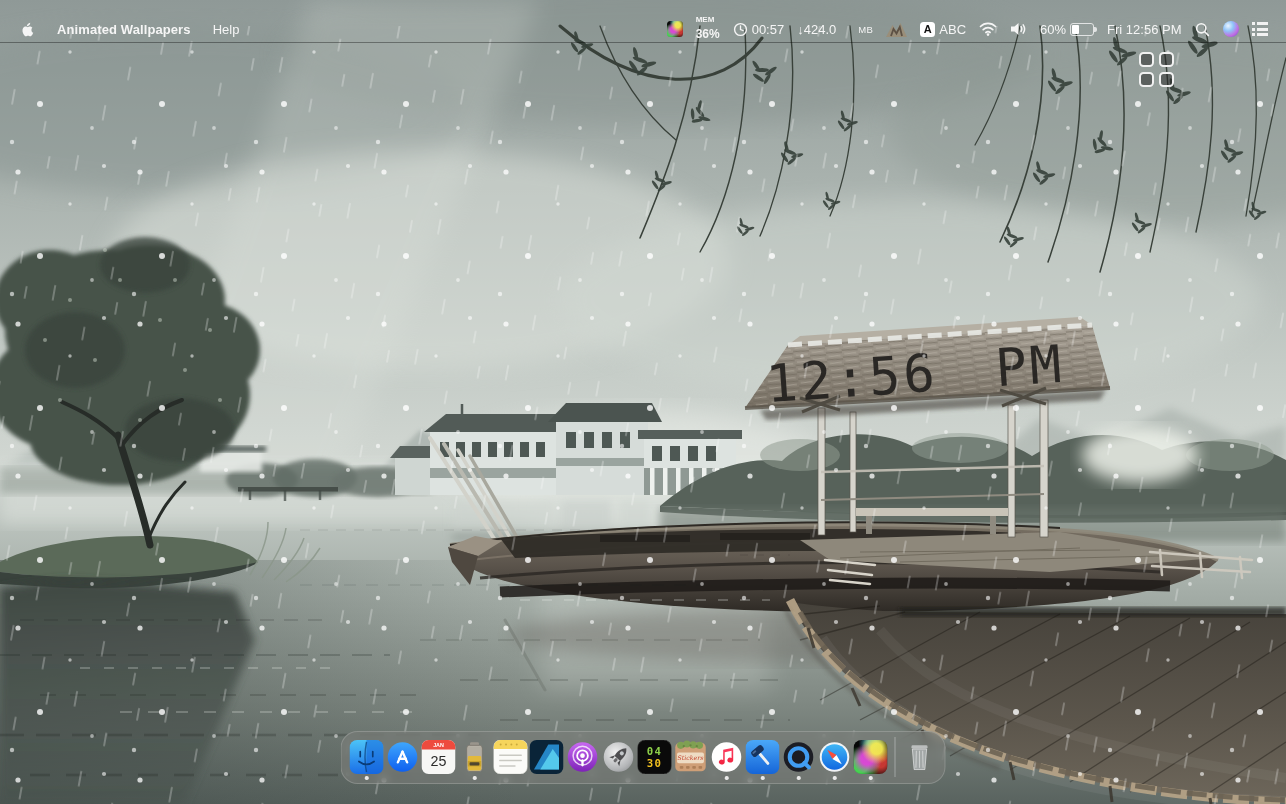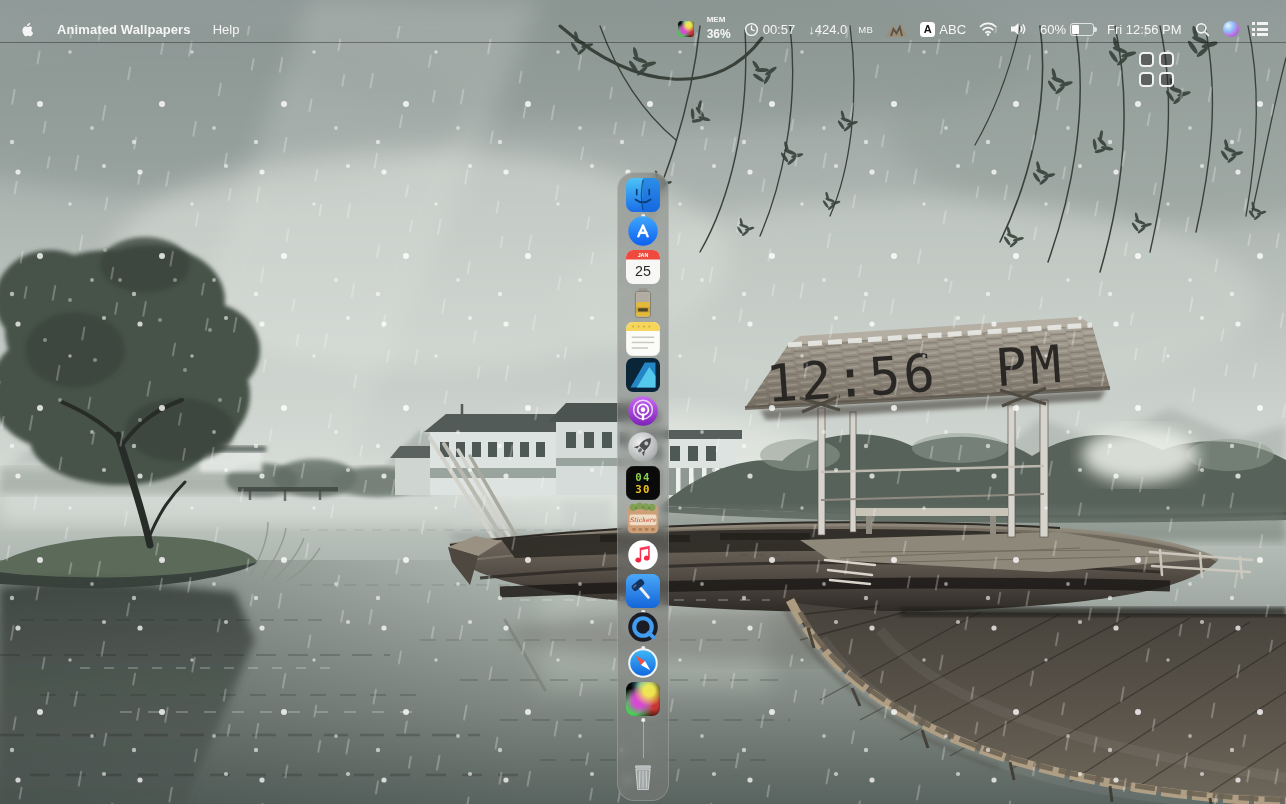"MB" .netunit { margin-left: 7px -> 18px }
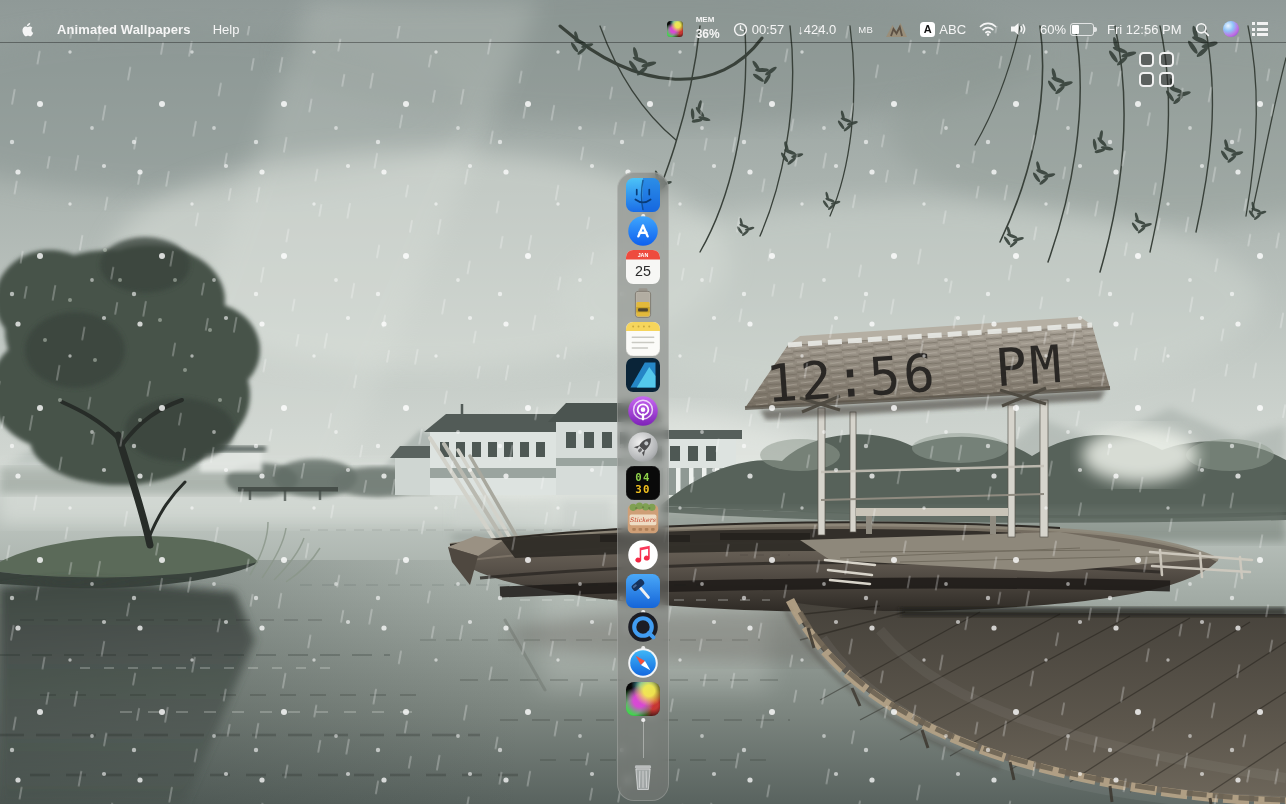"25" .dock { bottom: 3px -> 20px; flex-direction: column -> none }
